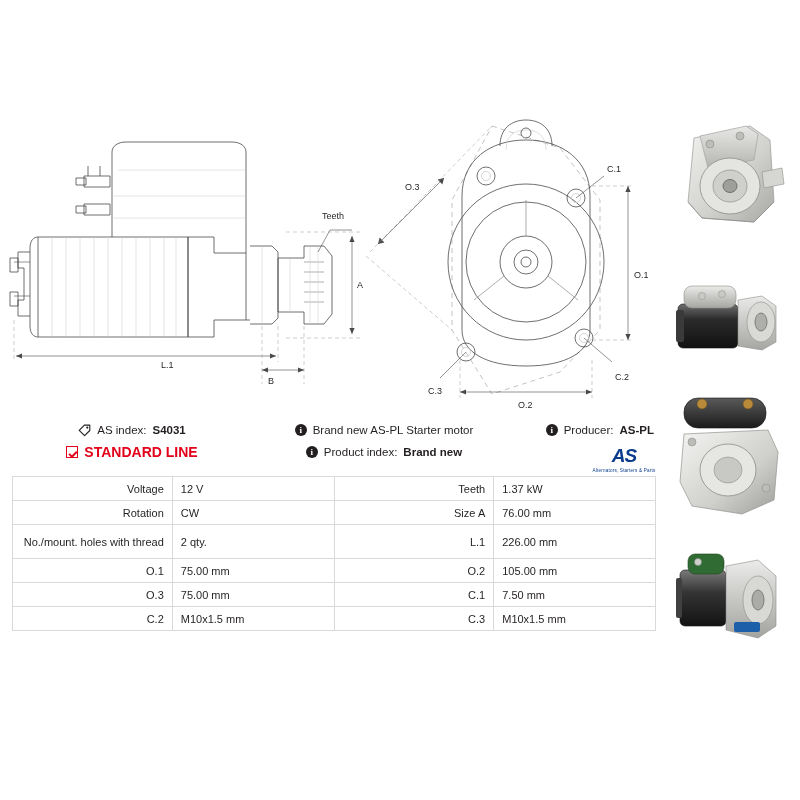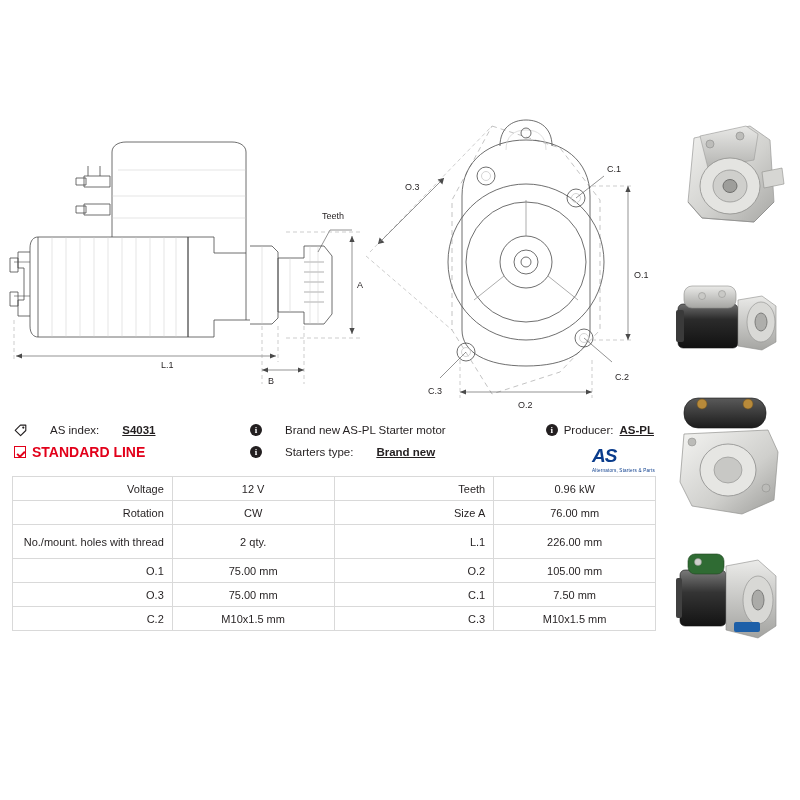"AS index:" .info-cell { gap: 23px -> 6px; justify-content: none -> center }
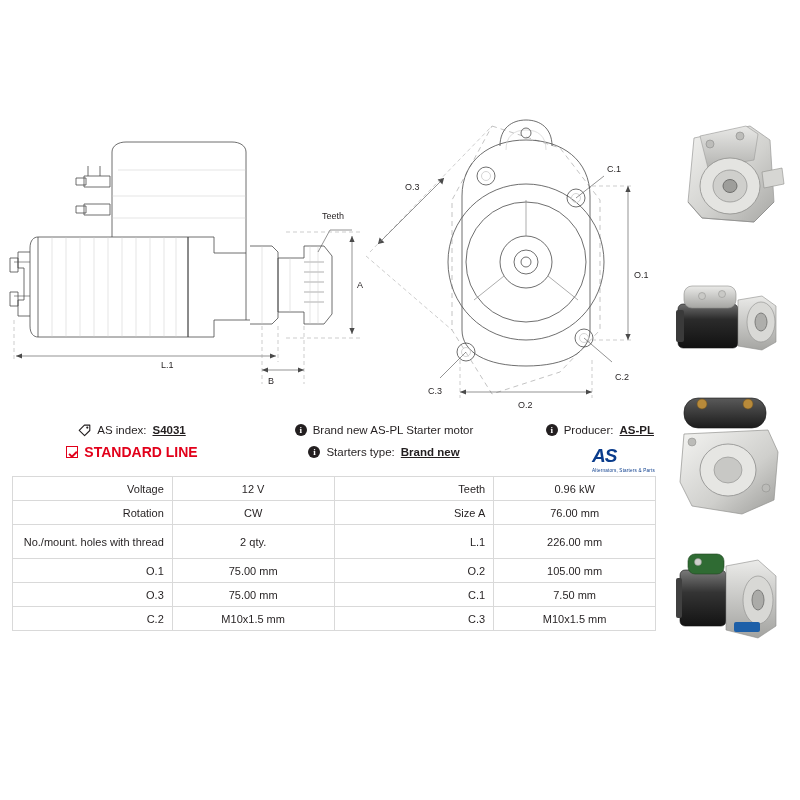"S4031" .bold { text-decoration: underline -> none }
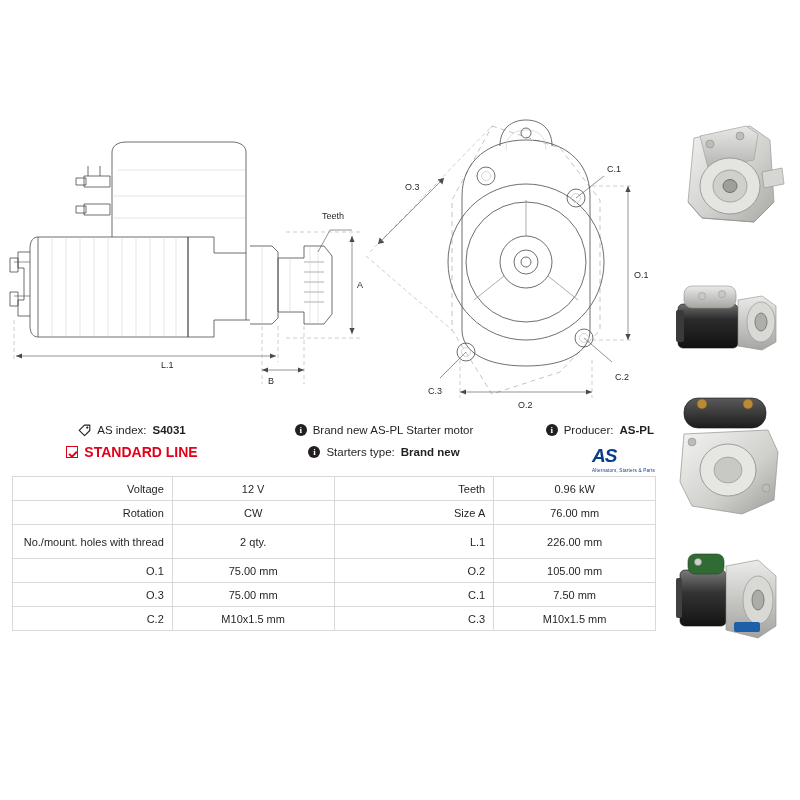"Starters type:" span { text: Starters type -> Product index }
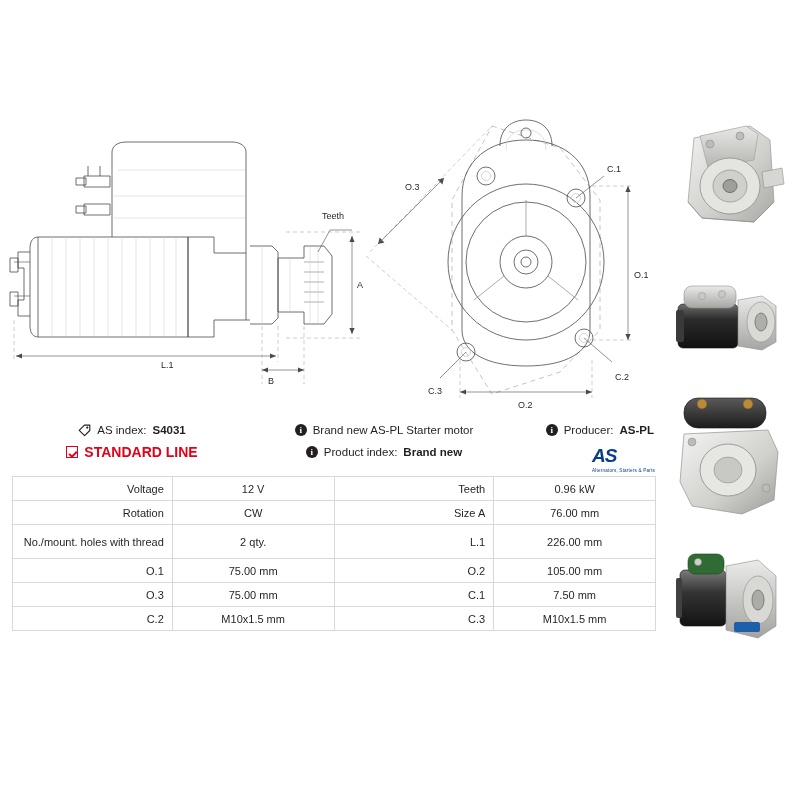"AS" .aspl-logo { right: 132px -> 138px; text-align: none -> center }
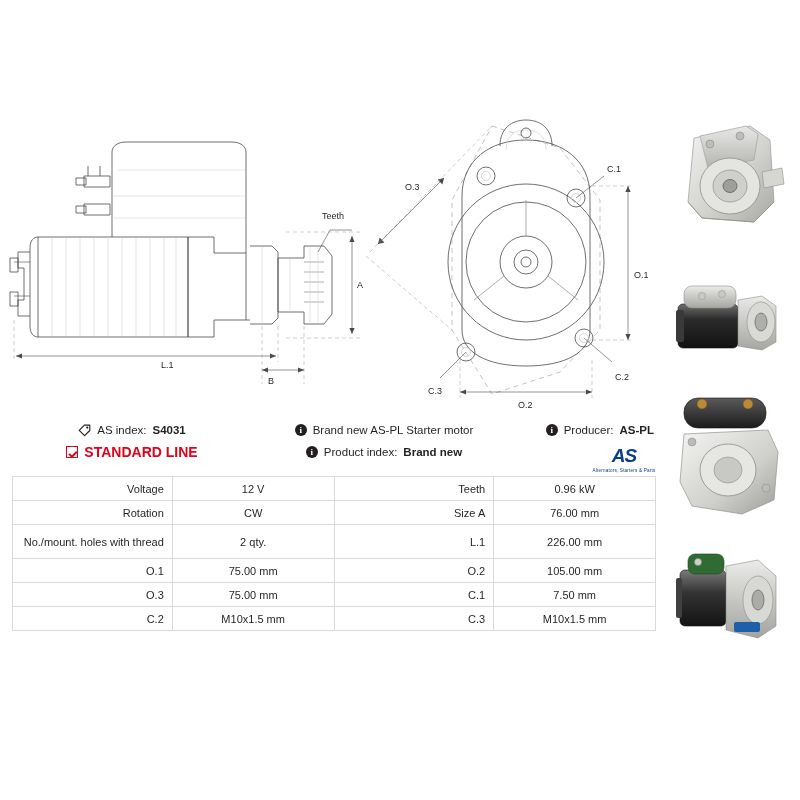"12 V" .val { text-align: center -> left }
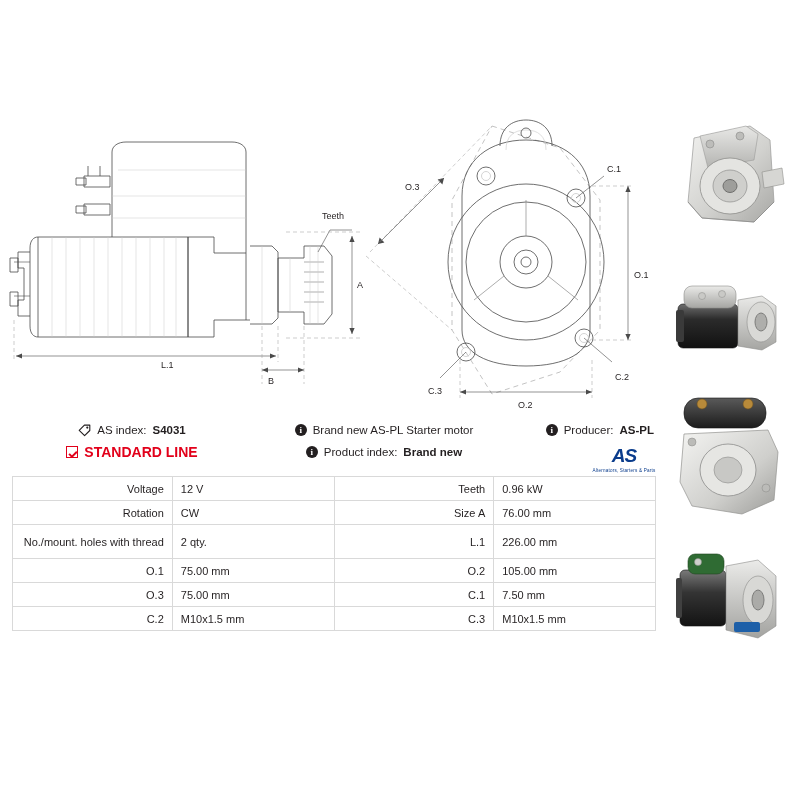"0.96 kW" td.val { text: 0.96 -> 1.37 }
